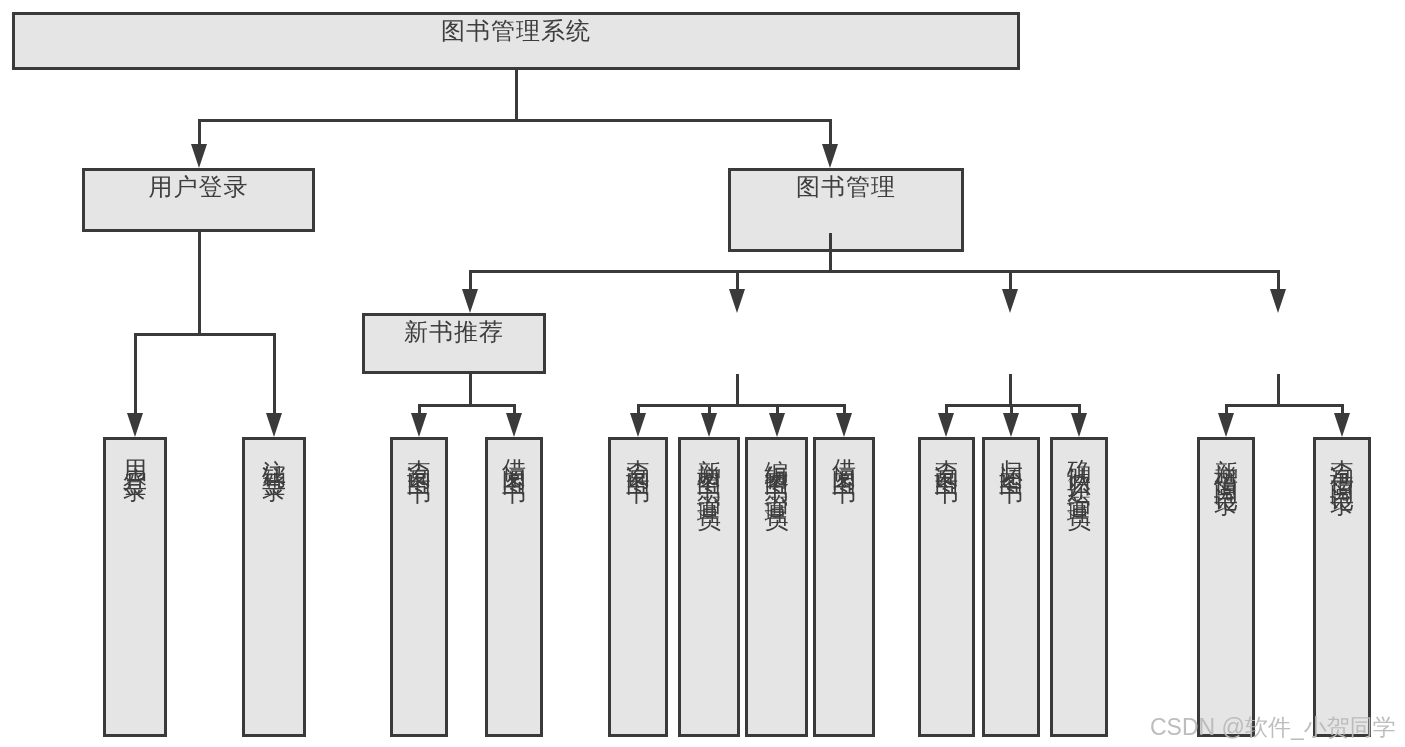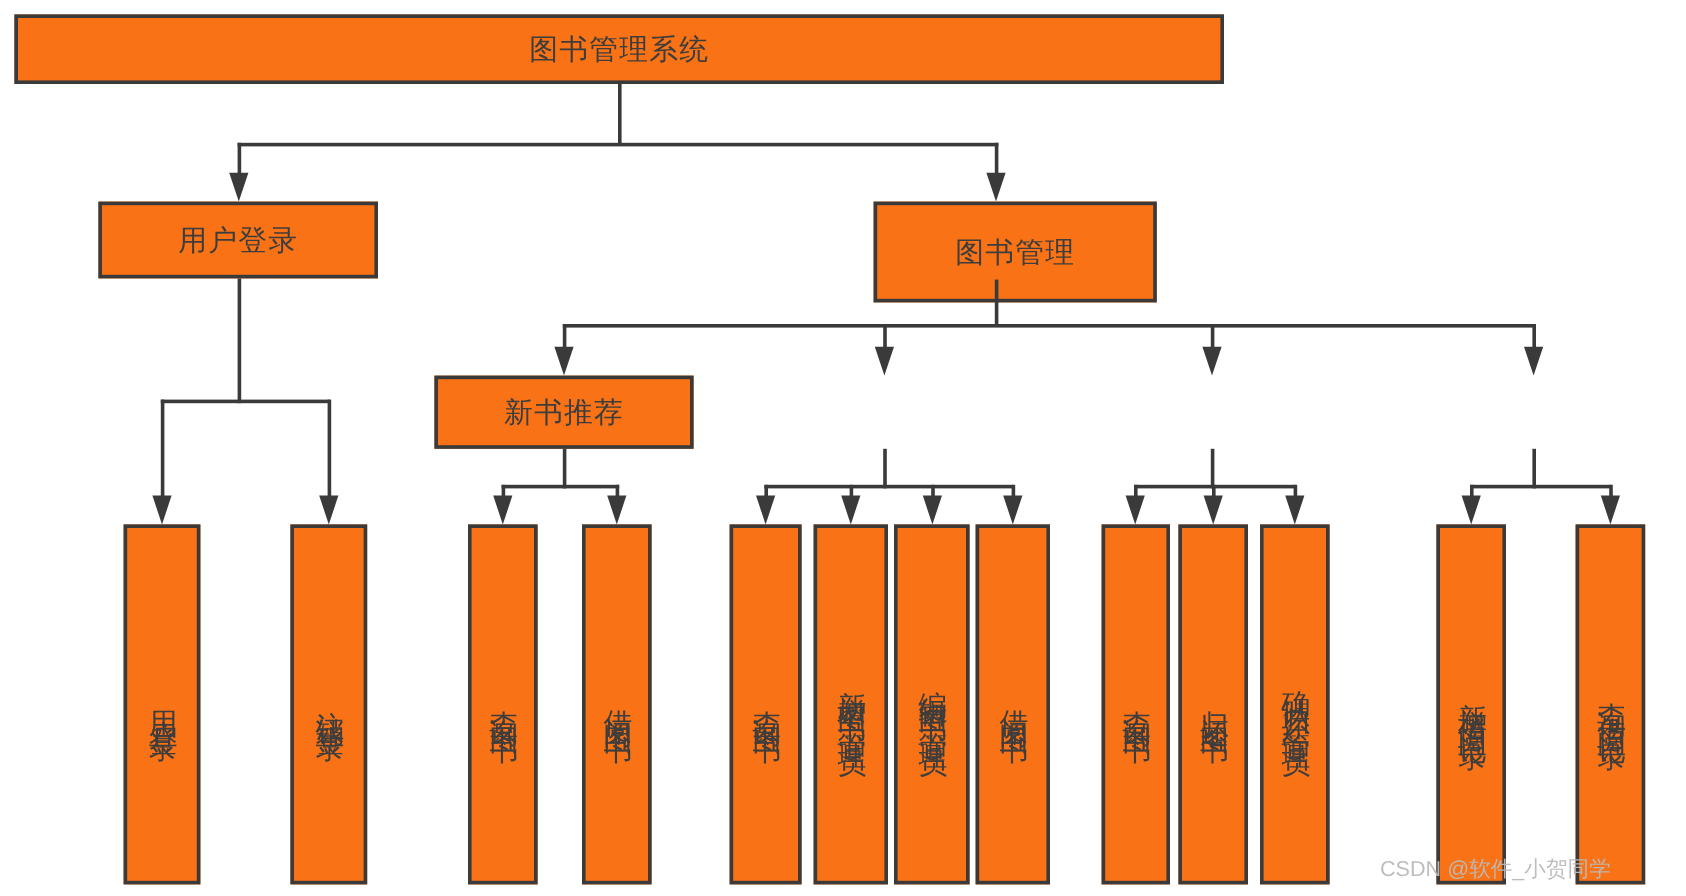"图书管理系统" .box { align-items: center -> none; background: #f97316 -> #e5e5e5 }
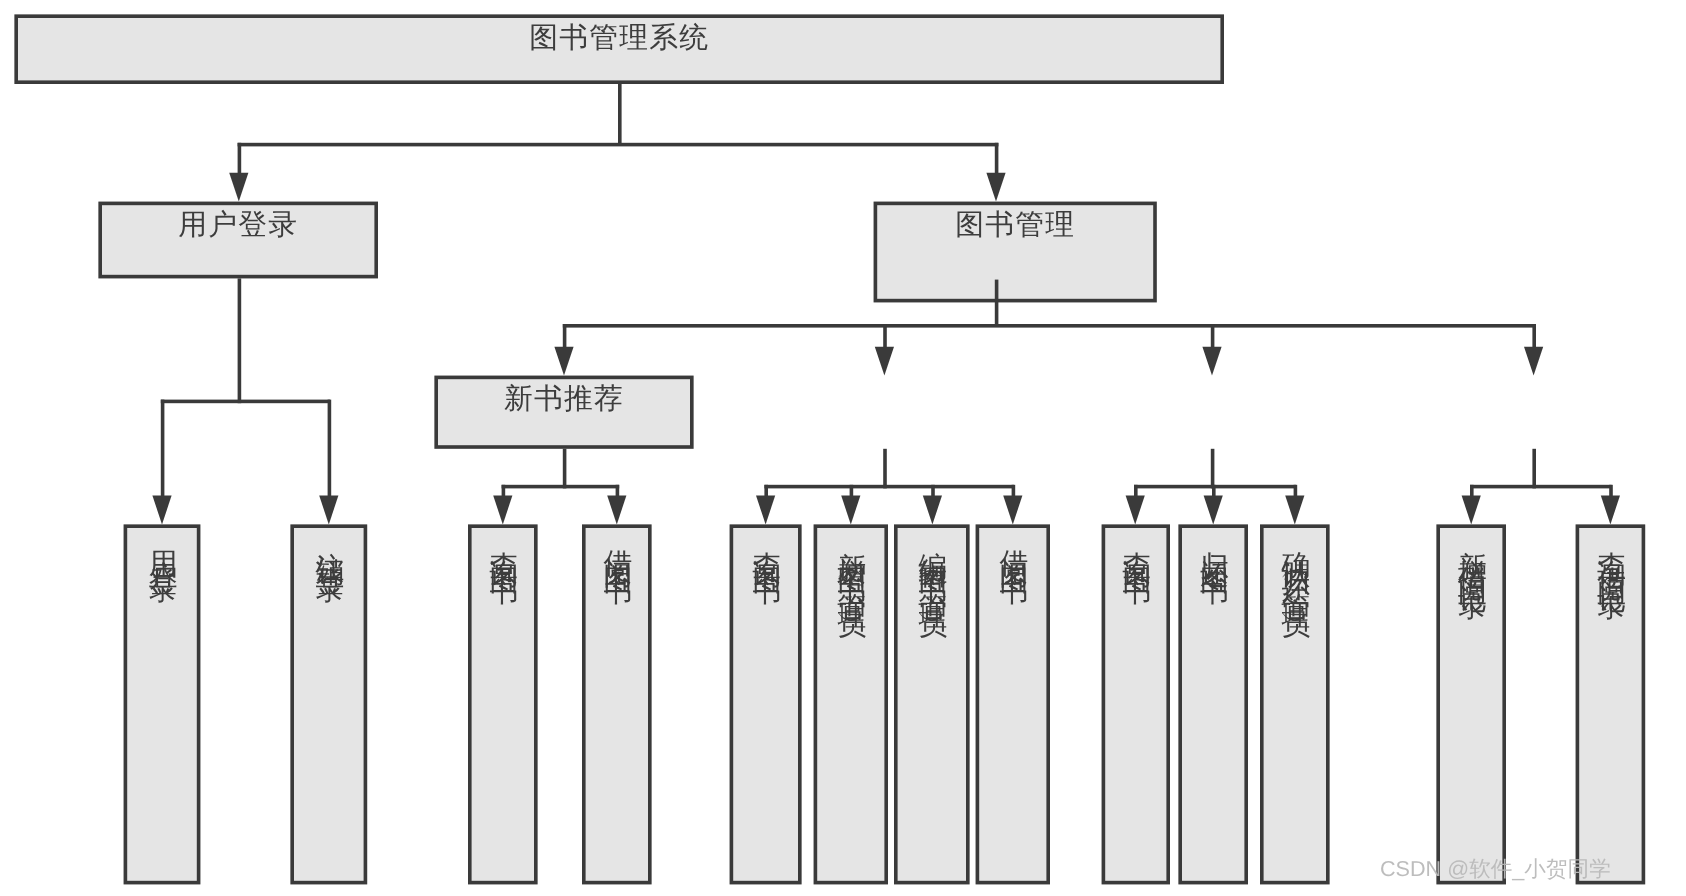"新书推荐" div.box { width: 216px -> 184px }
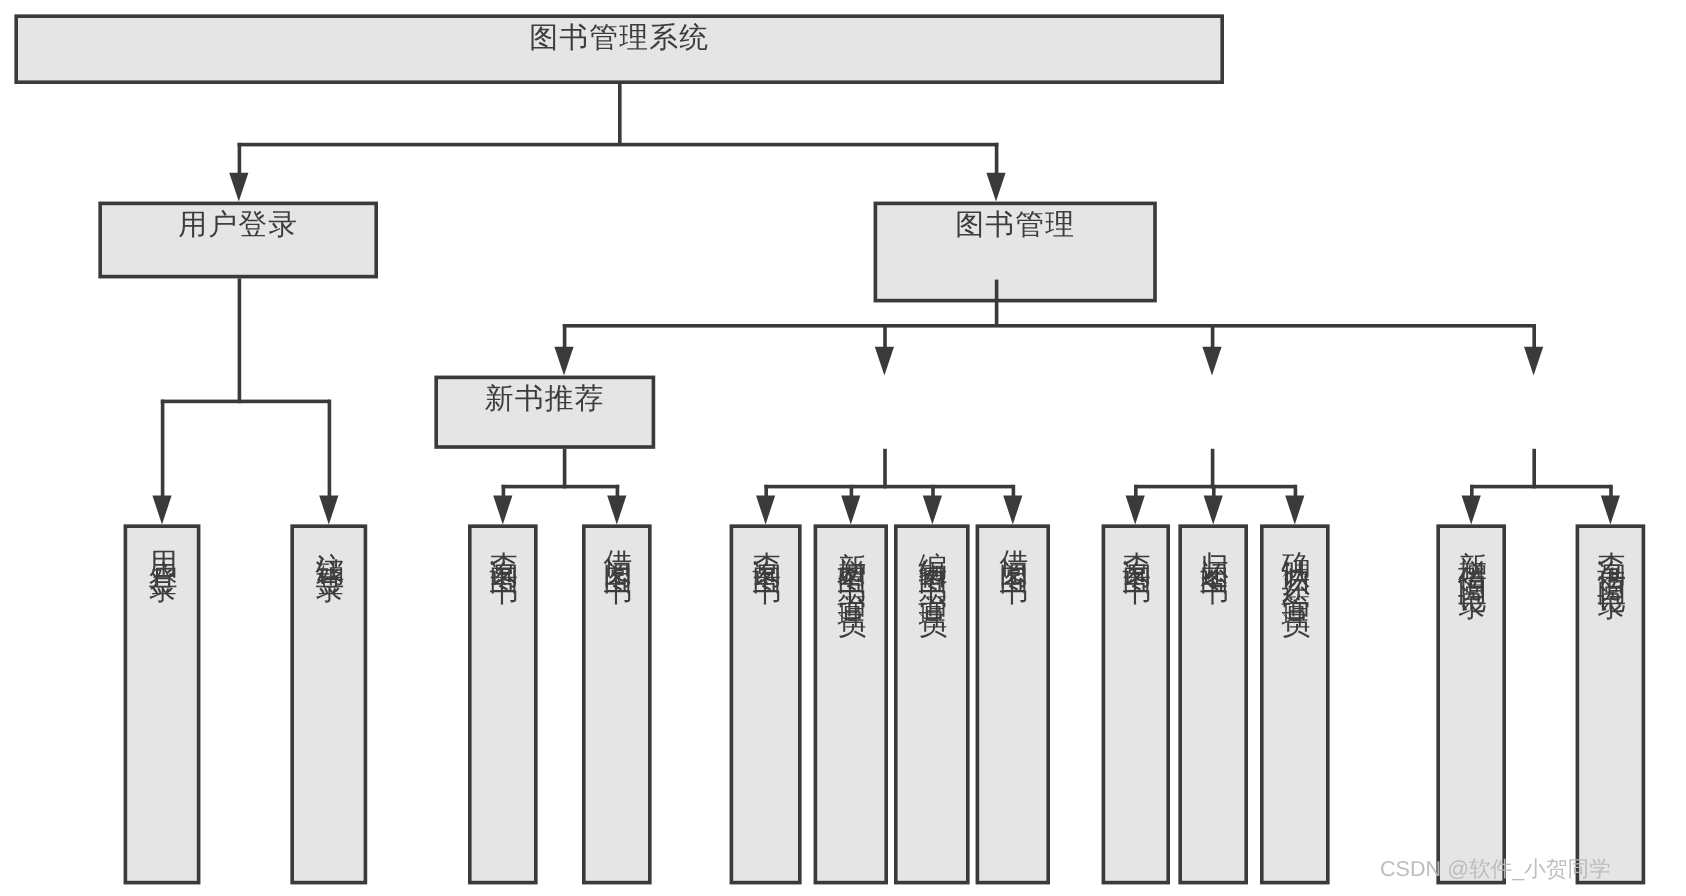"CSDN @软件_小贺同学" .watermark { font-size: 18px -> 23px }
